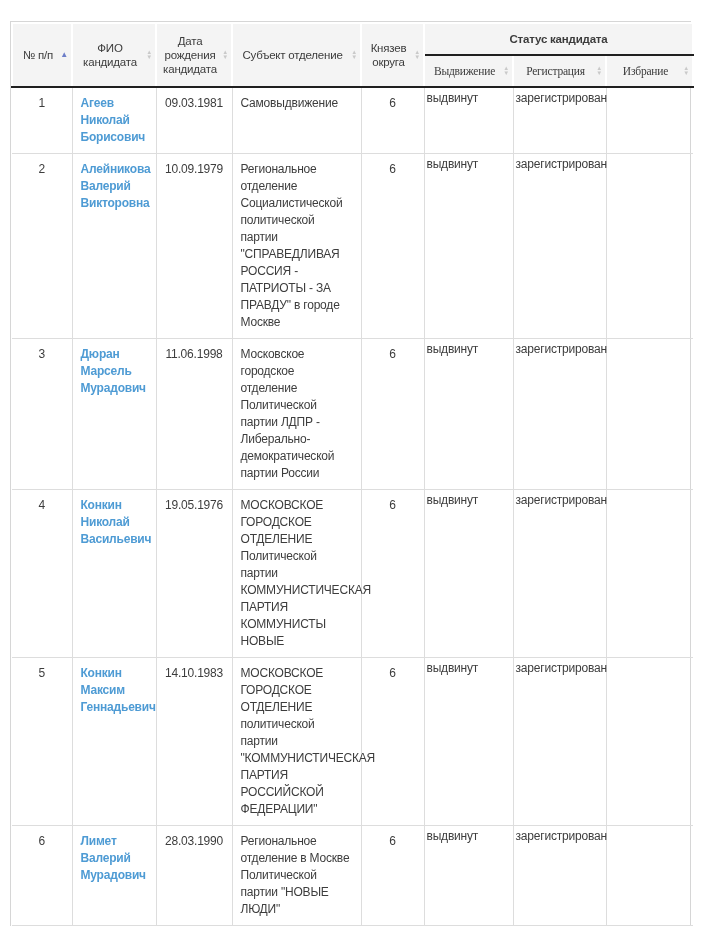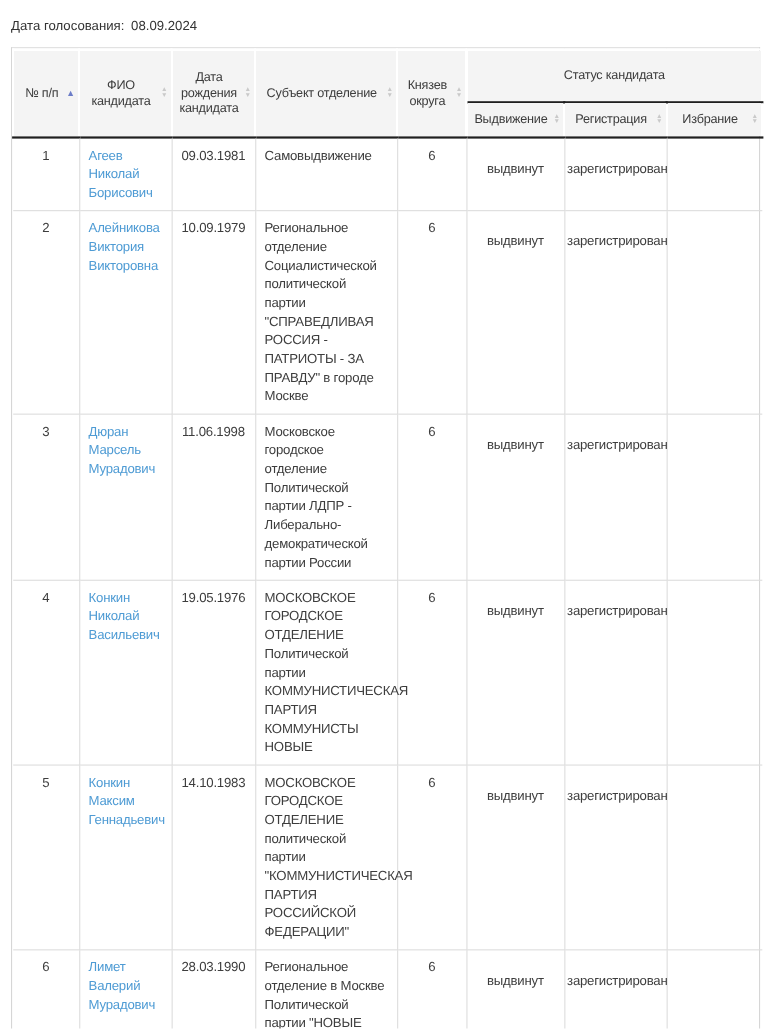"Дата голосования: 08.09.2024" div { html: <div> <span>Дата голосования:</span><span>08.09.2024</span> </div> -> none }
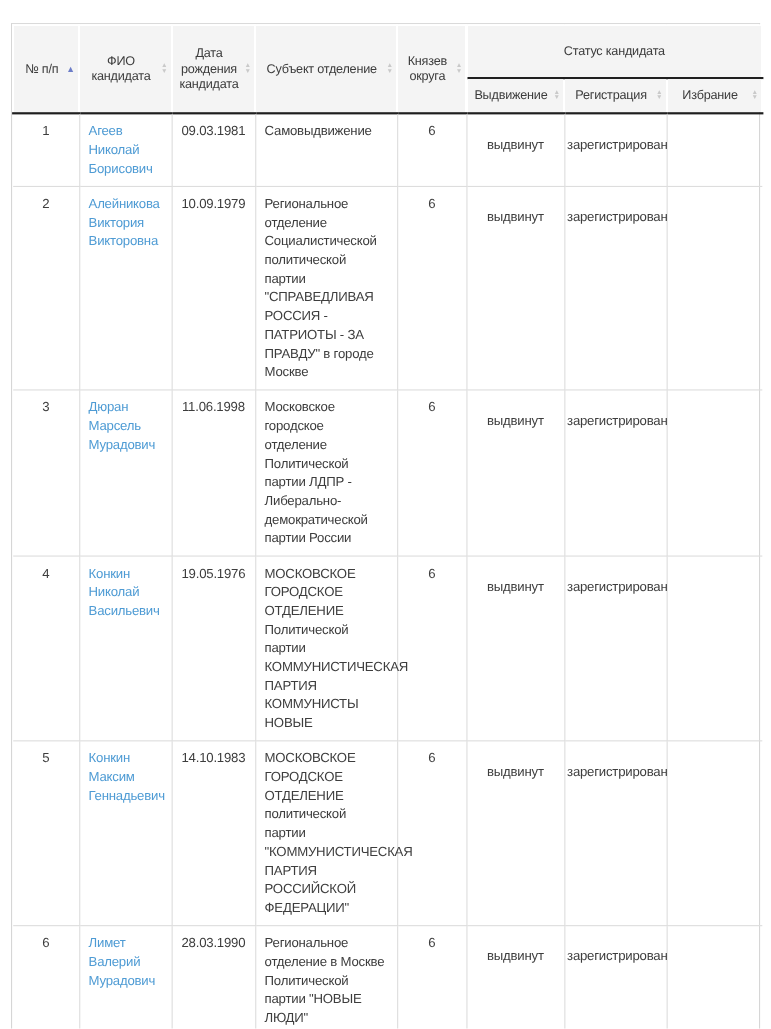"Статус кандидата" thead th.group { font-weight: none -> bold; height: 48px -> 32px }
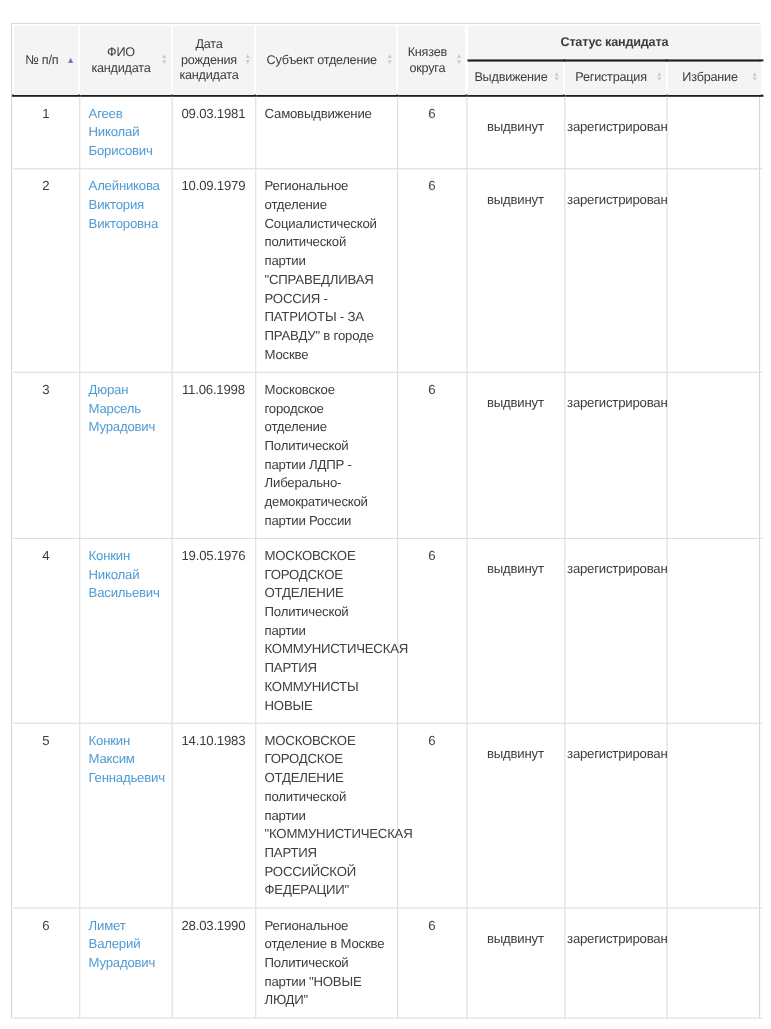"Выдвижение" thead tr.sub th { font-family: none -> Liberation Serif, serif }
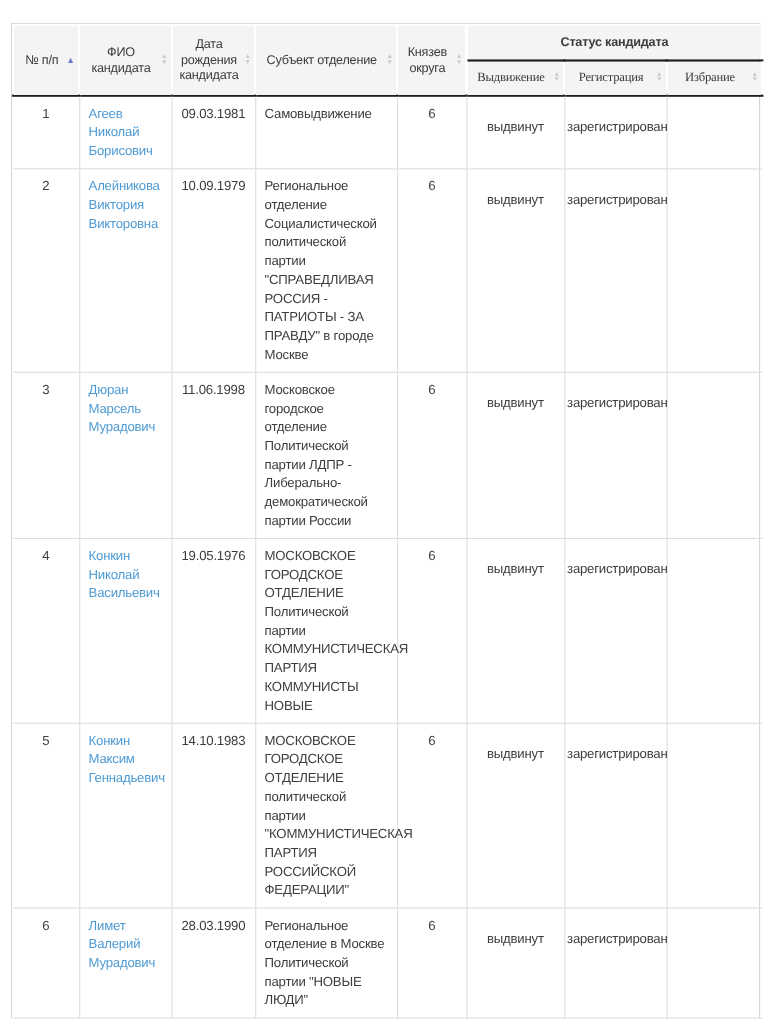"Агеев Николай Борисович" td.c-fio a { font-weight: none -> bold }
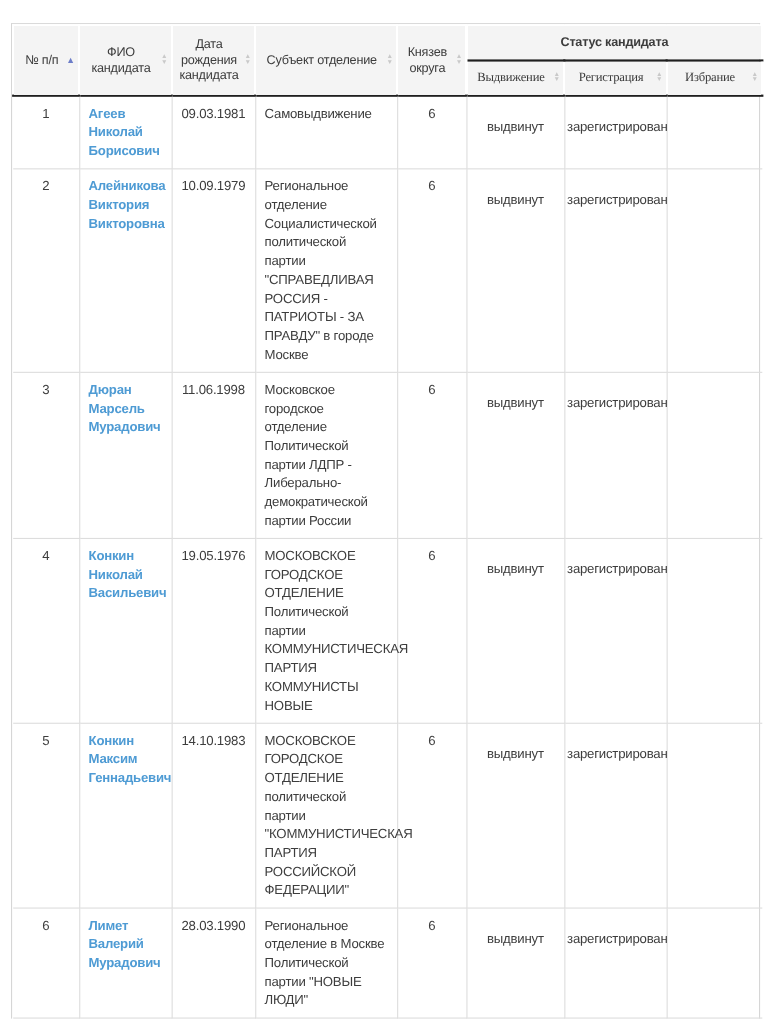"выдвинут" td.c-stat { padding: 19px 2px -> 2px 2px; text-align: center -> left }
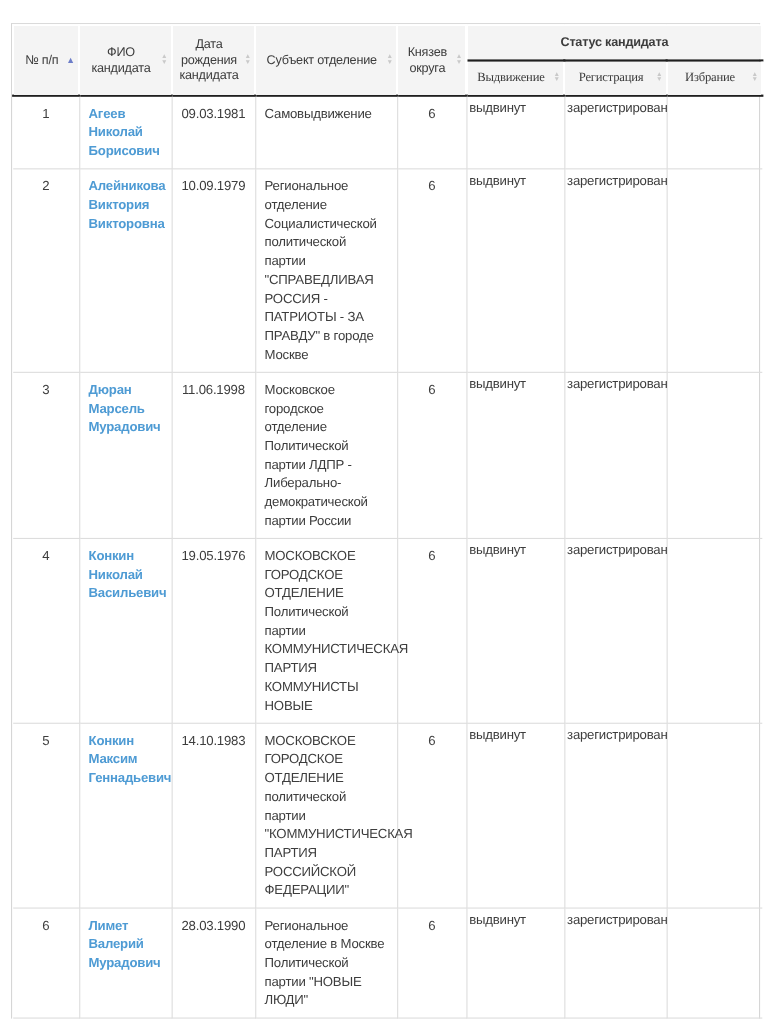"Алейникова Виктория Викторовна" a { text: Виктория -> Валерий }
